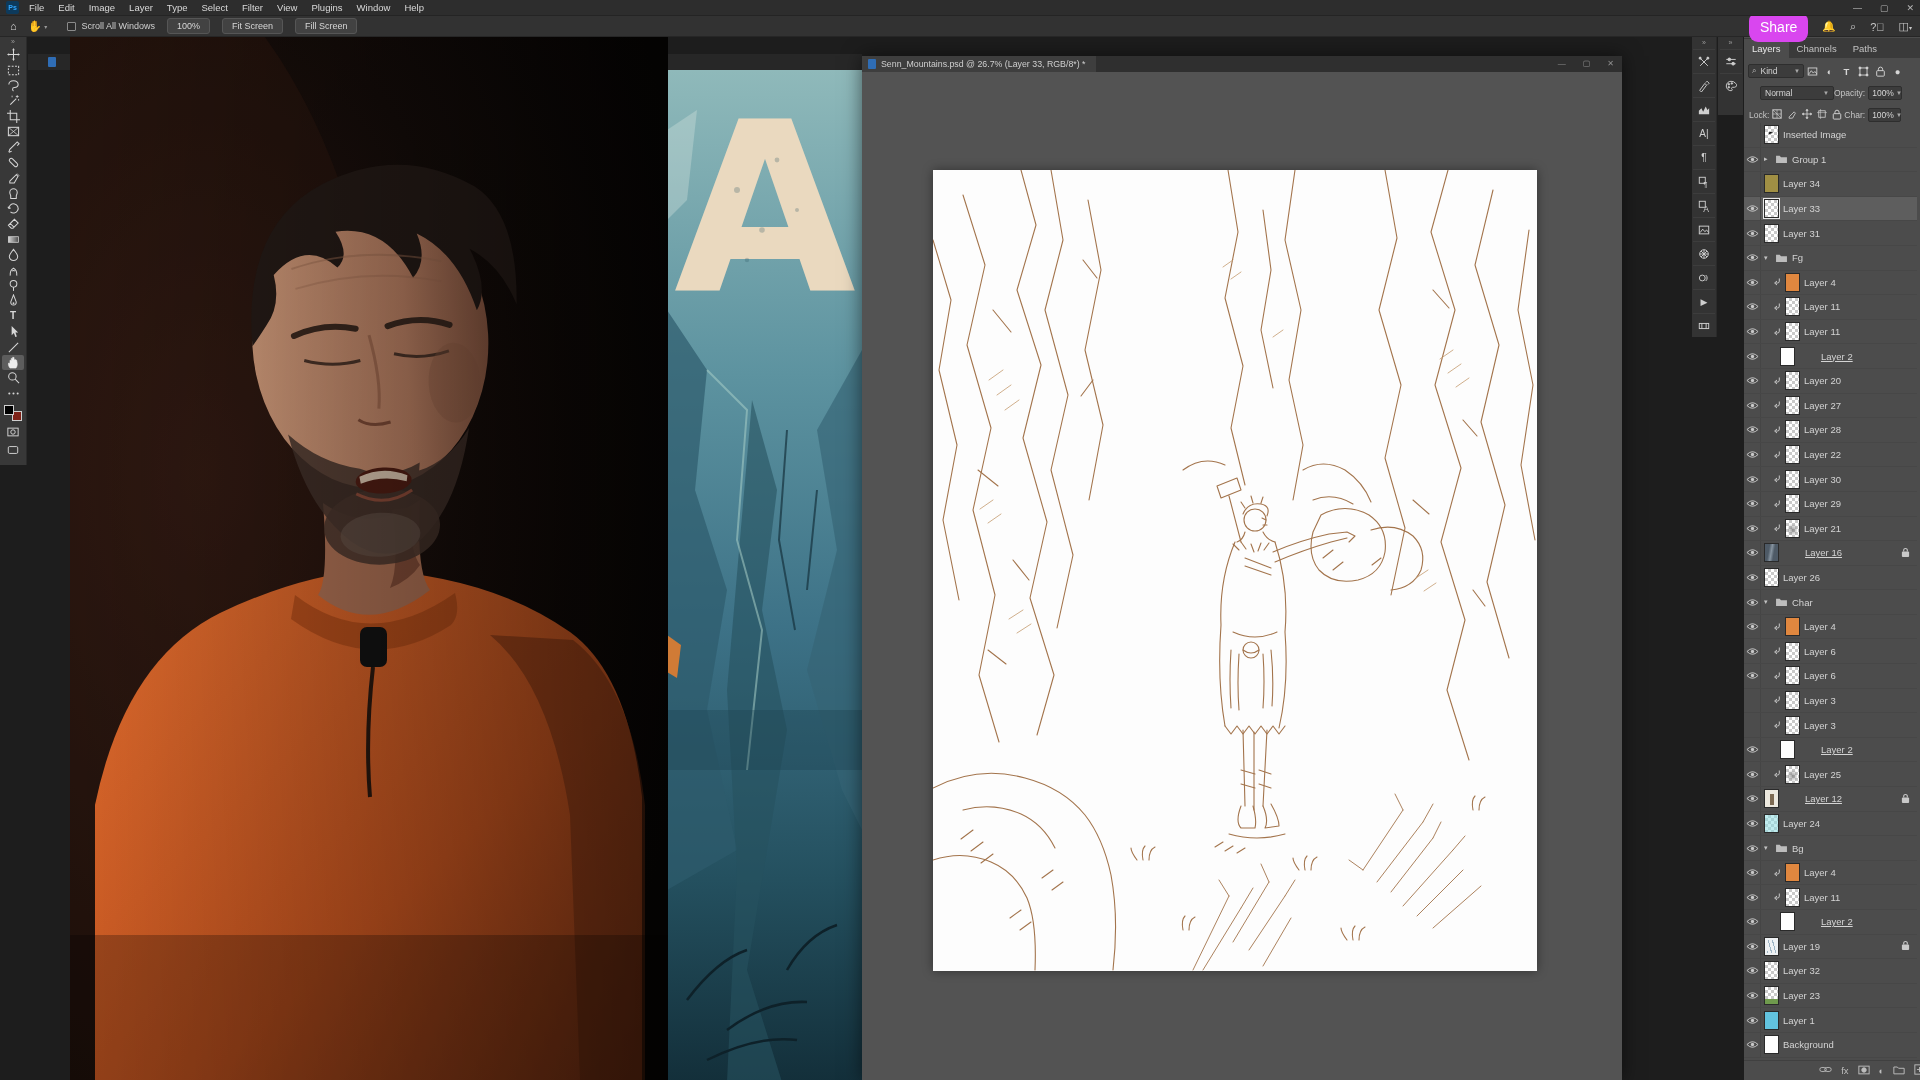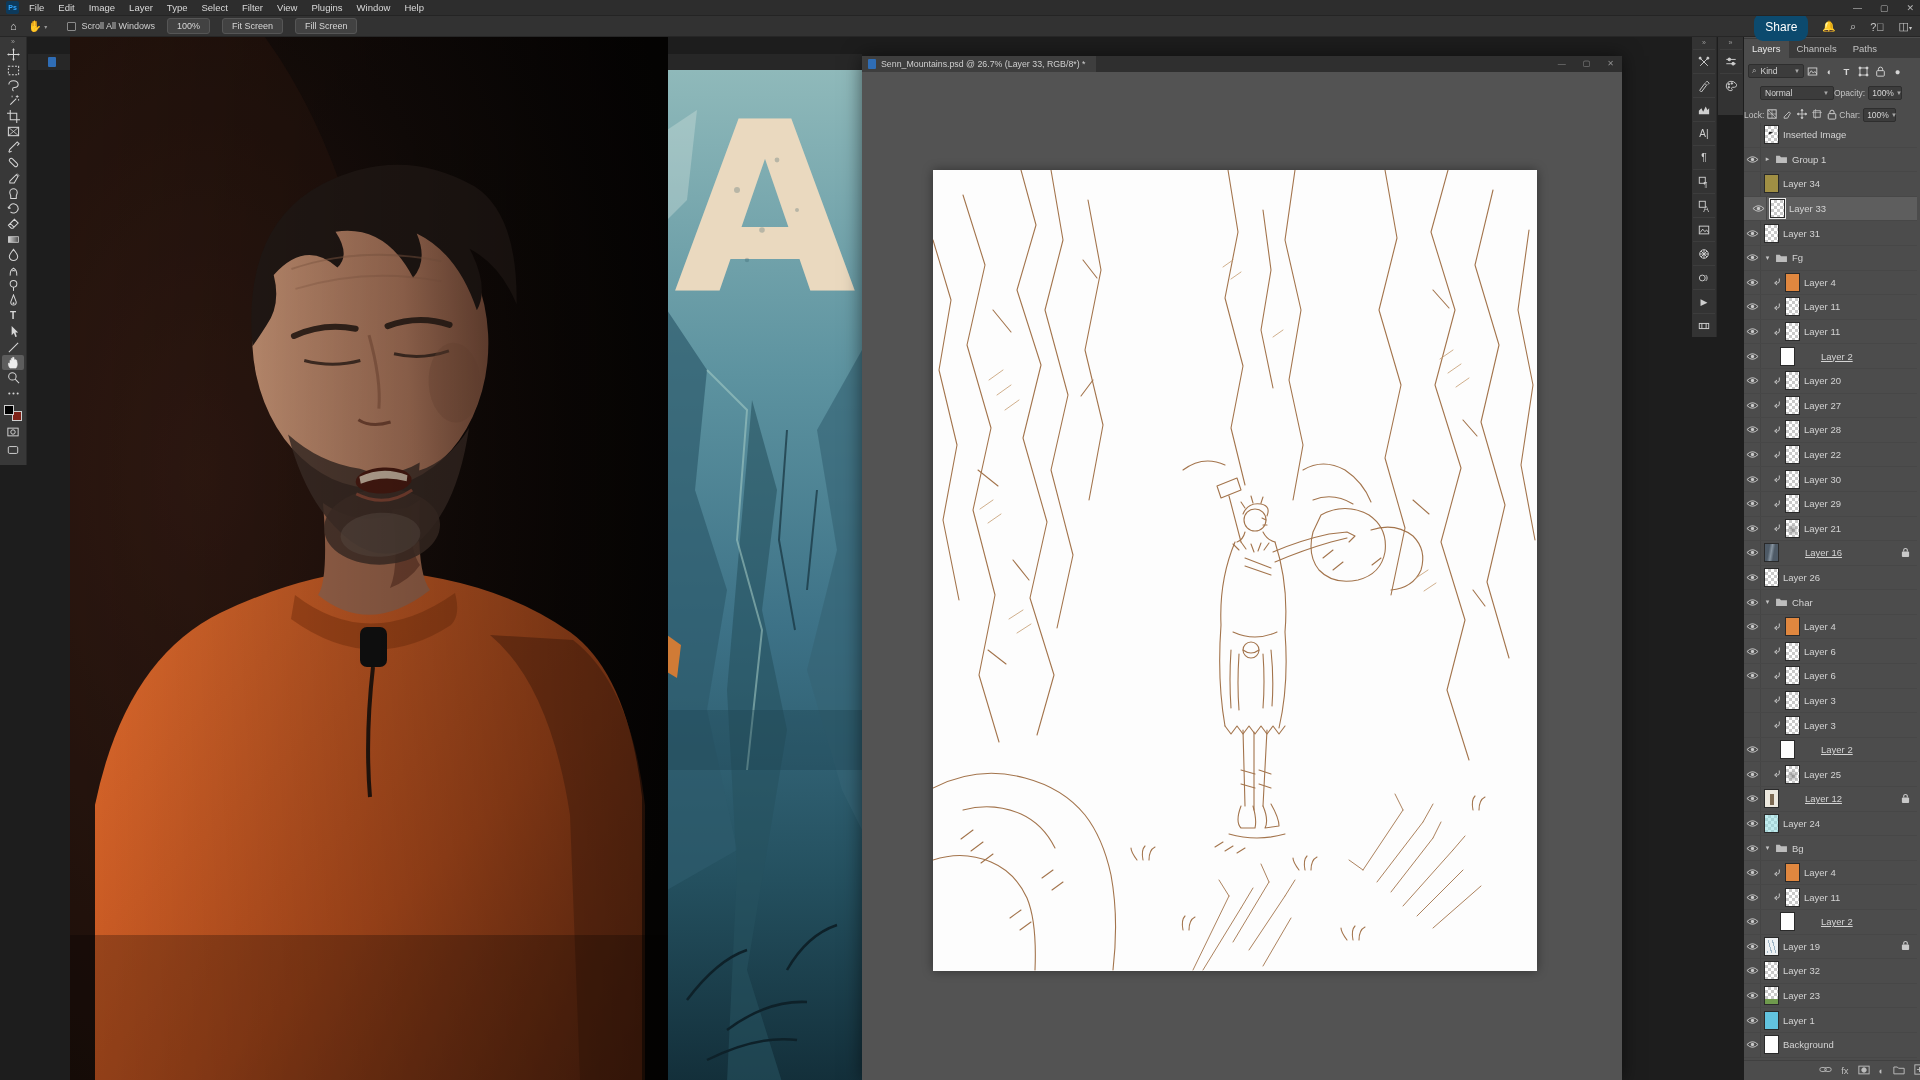"Share" .share-btn { background: #0c4a6e -> #d946ef; font-size: 12px -> 14px }
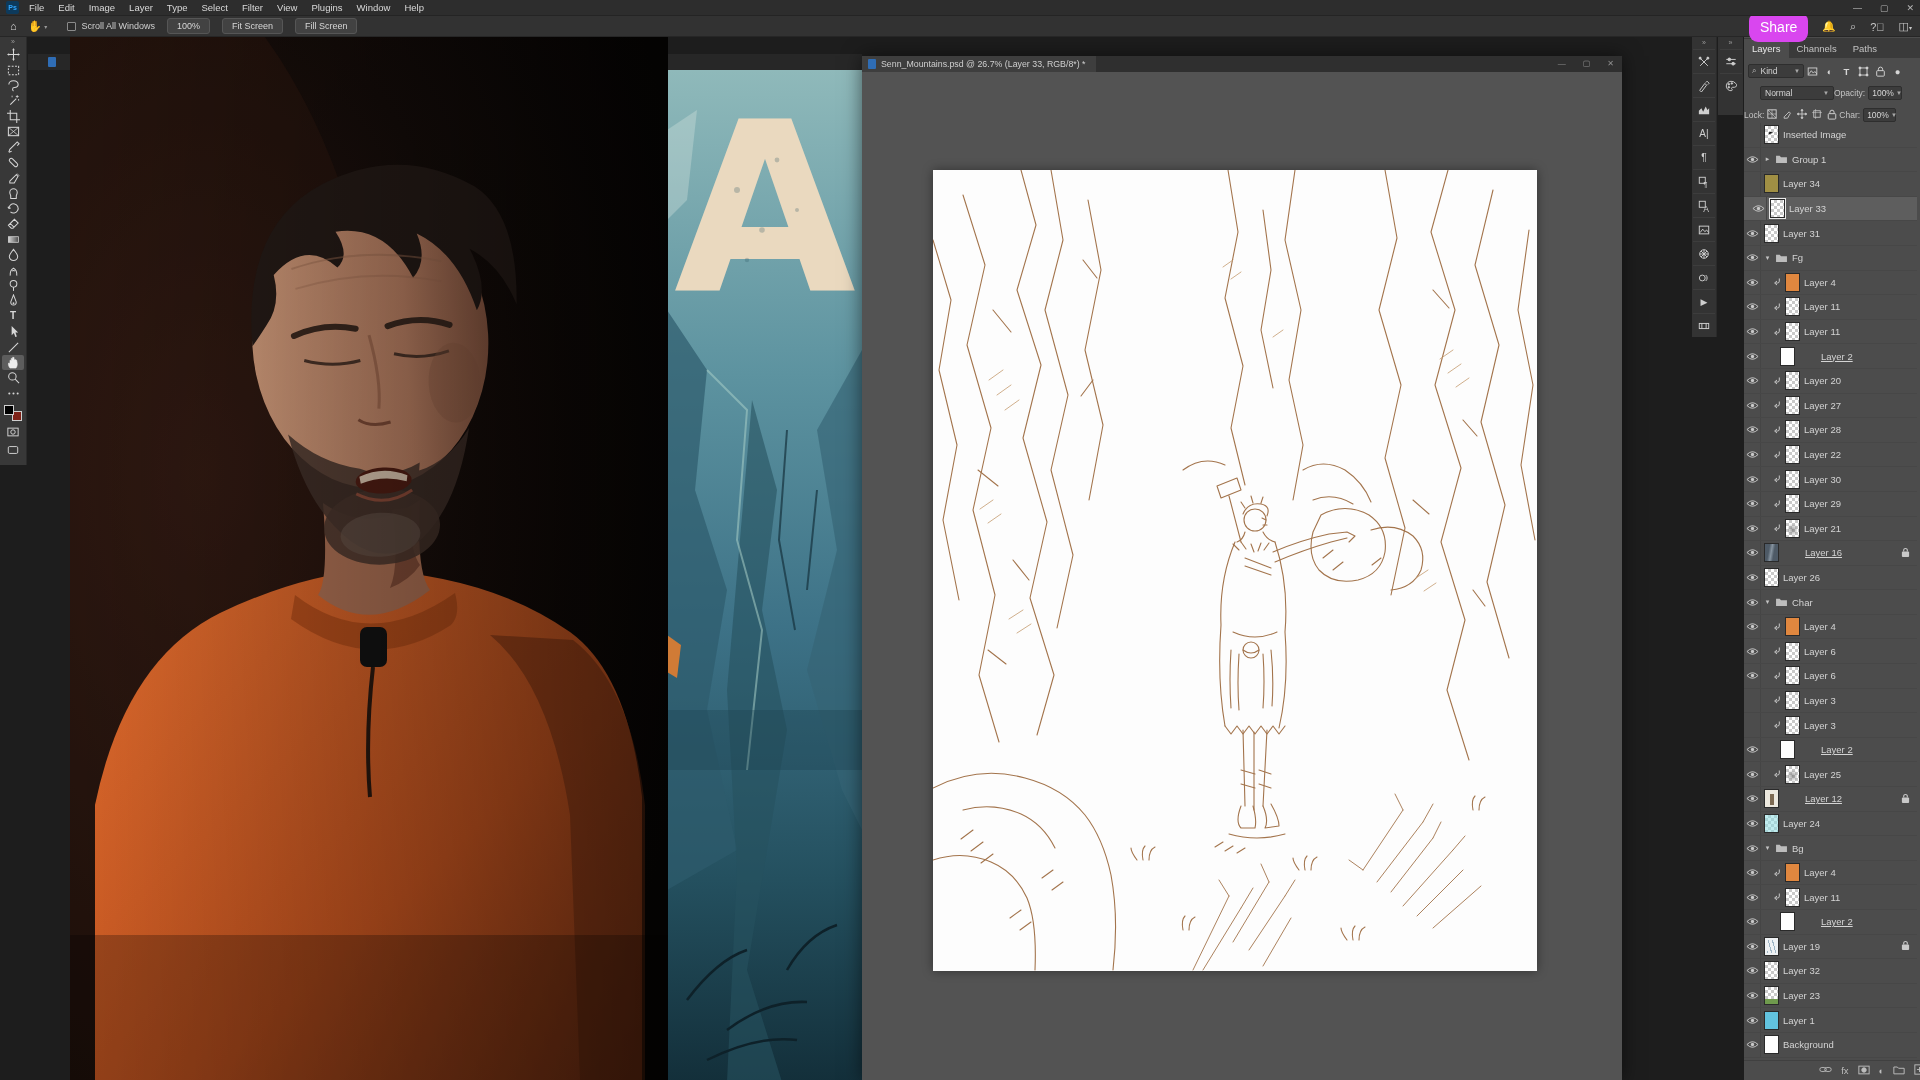"Lock:" span.lp-lab { margin-left: none -> 5px }
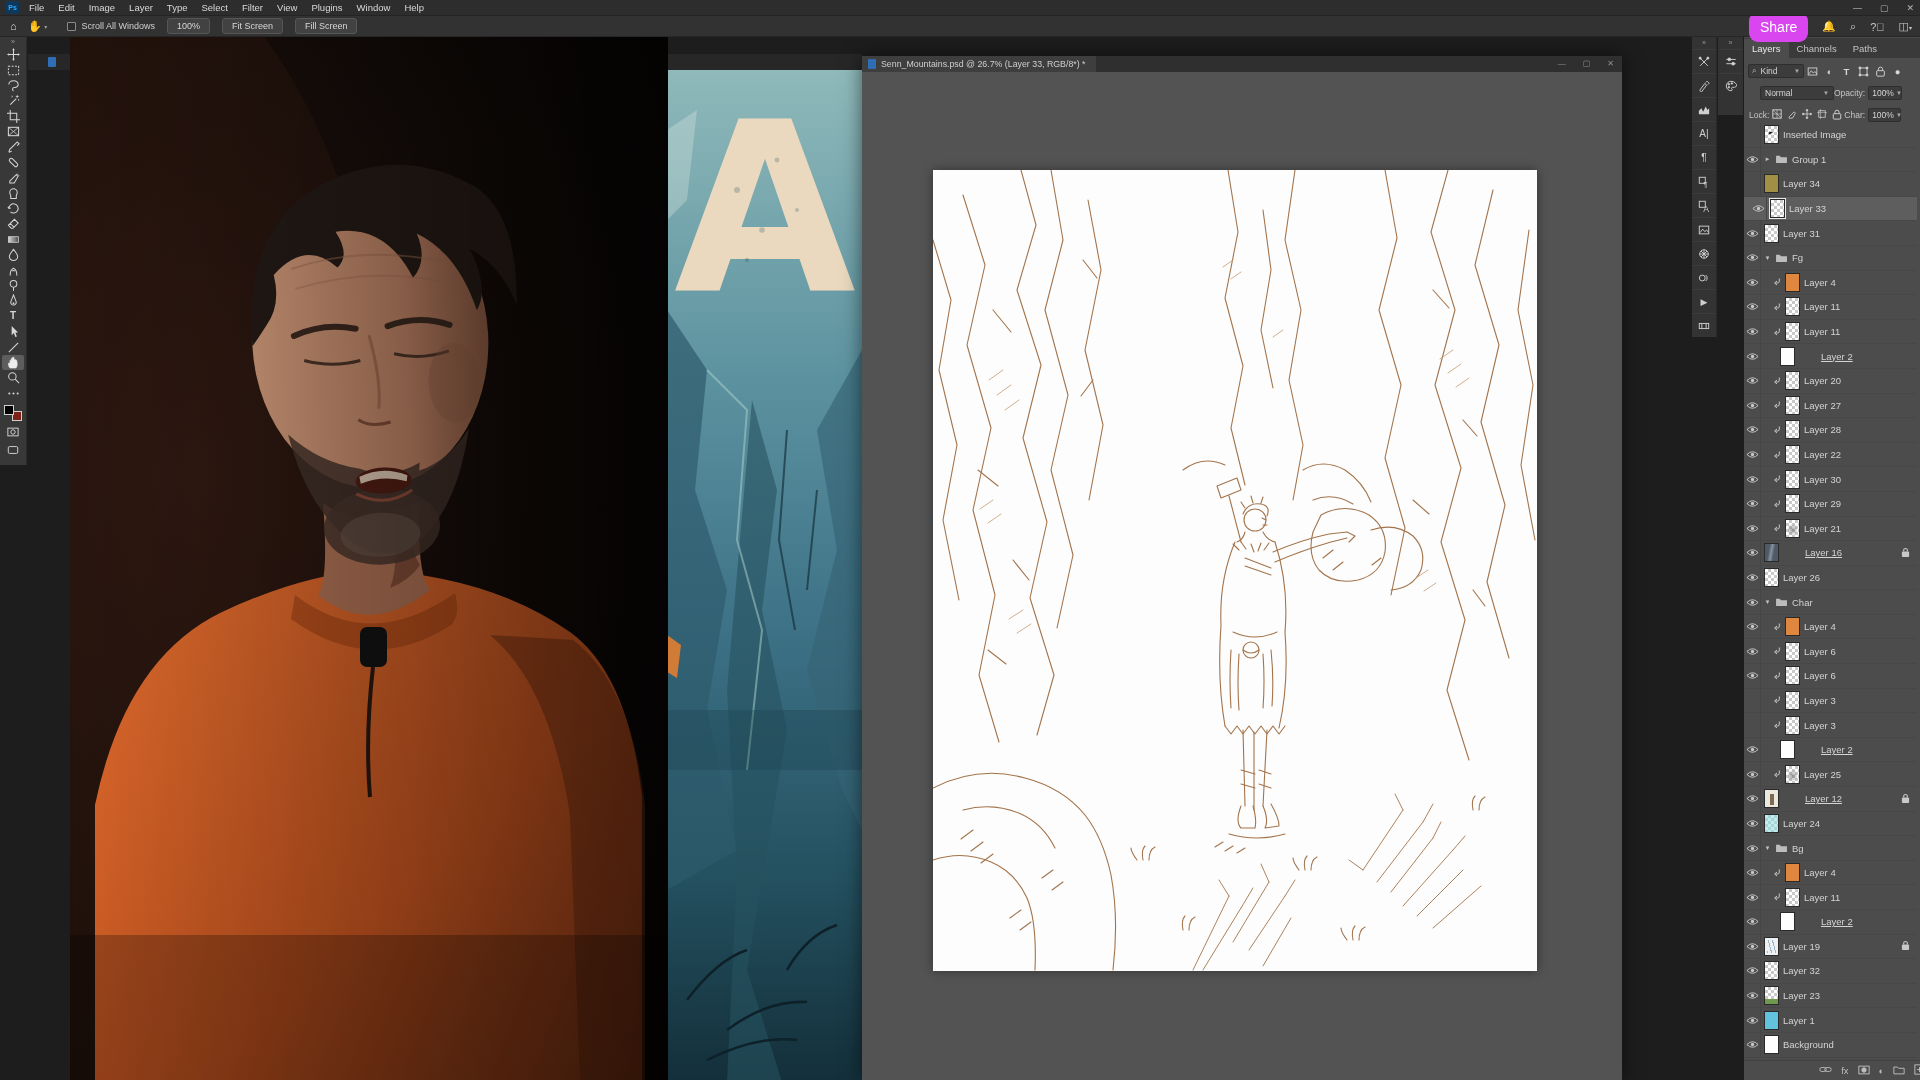"Inserted Image" .rowbody { text-align: center -> none }
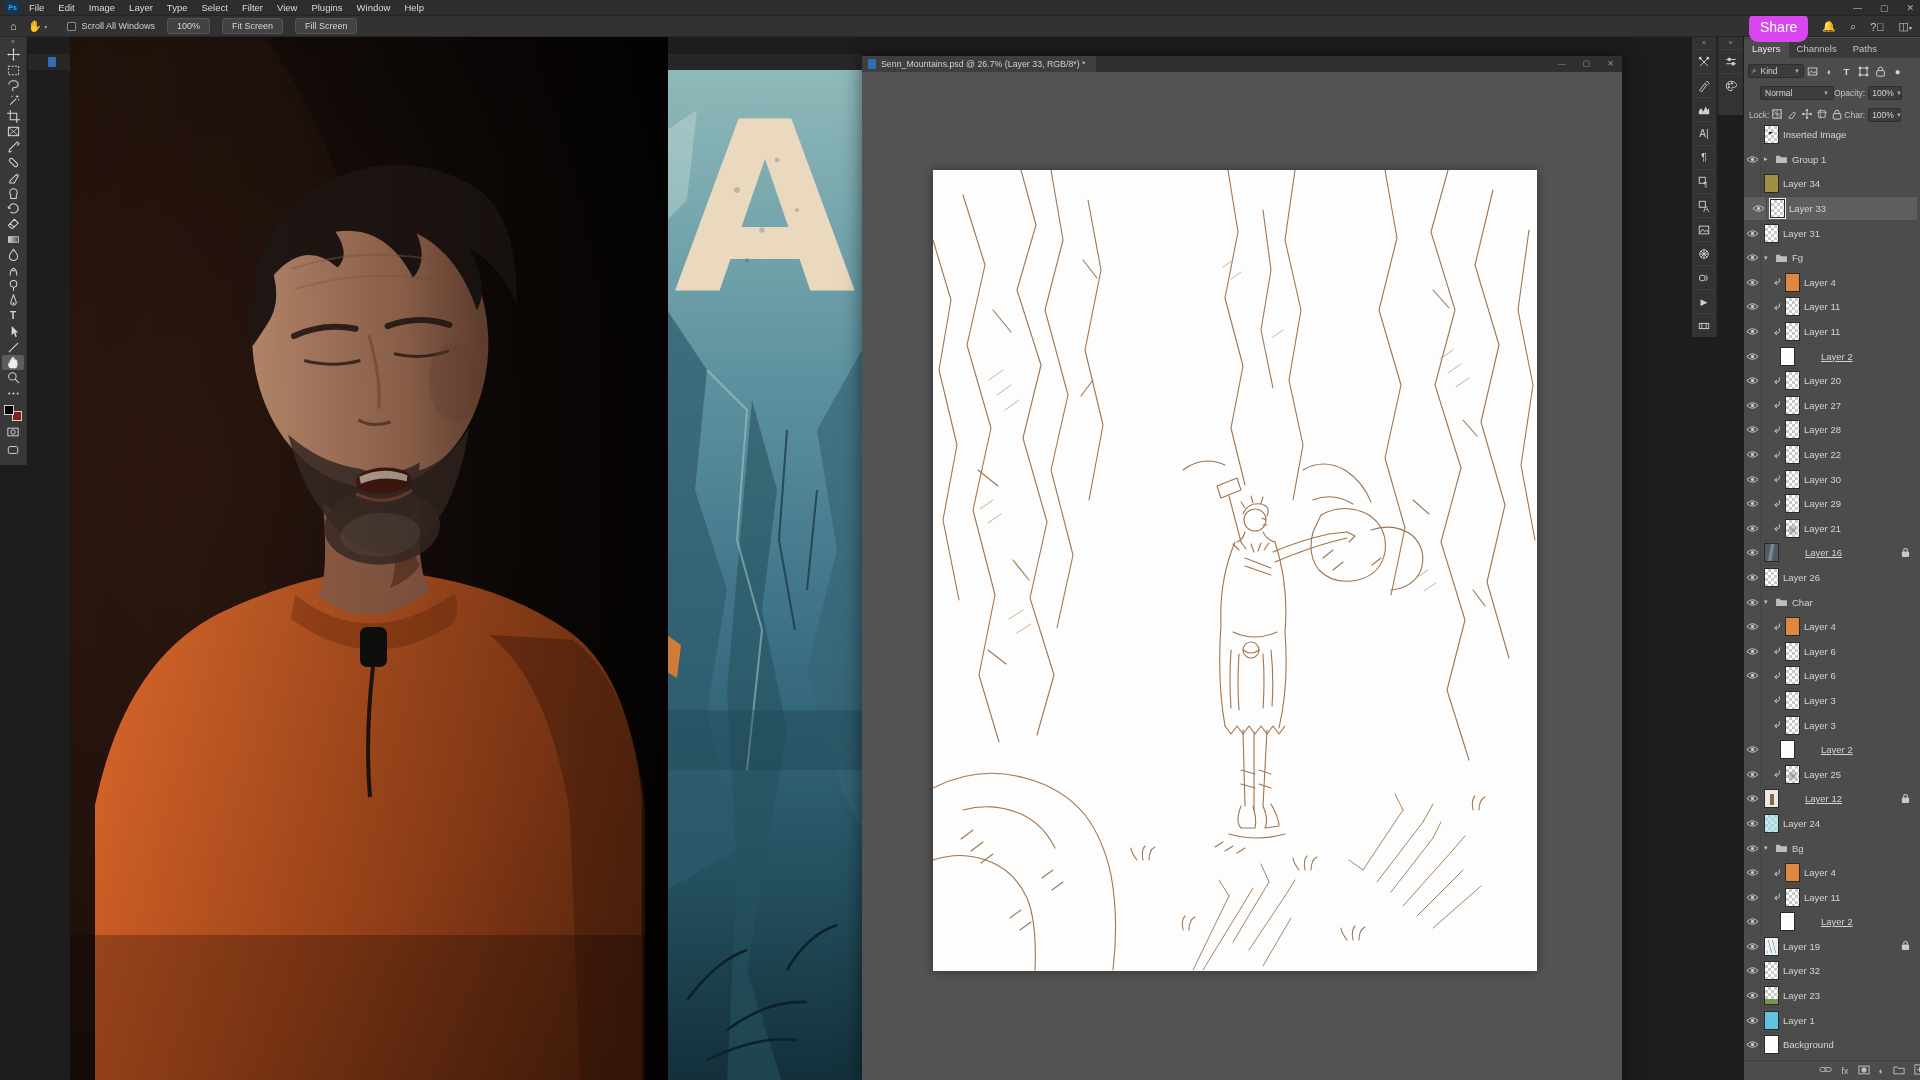"Layer 33" .lrow.sel { padding-left: 6px -> none }
